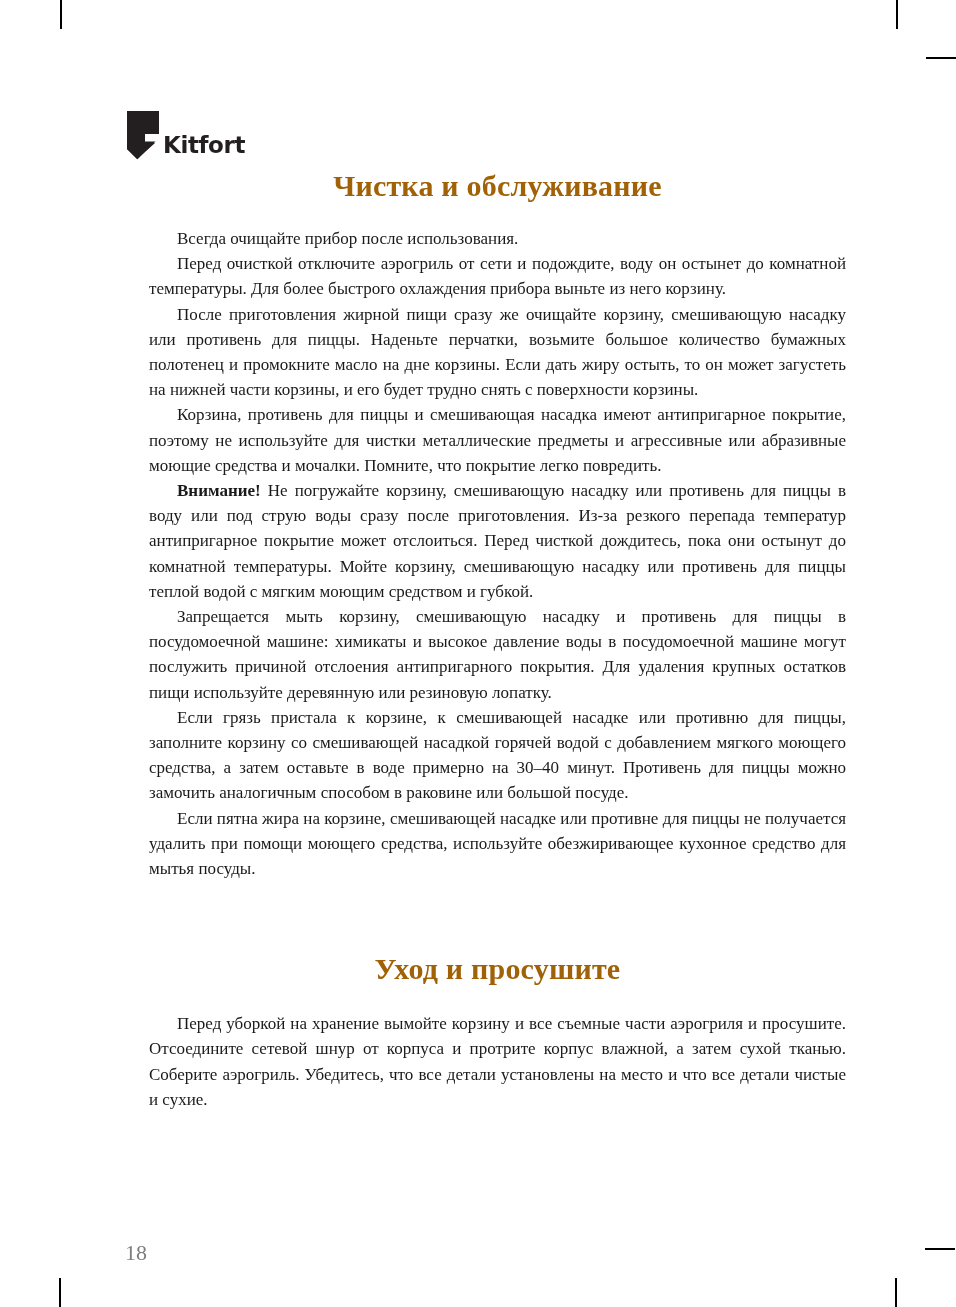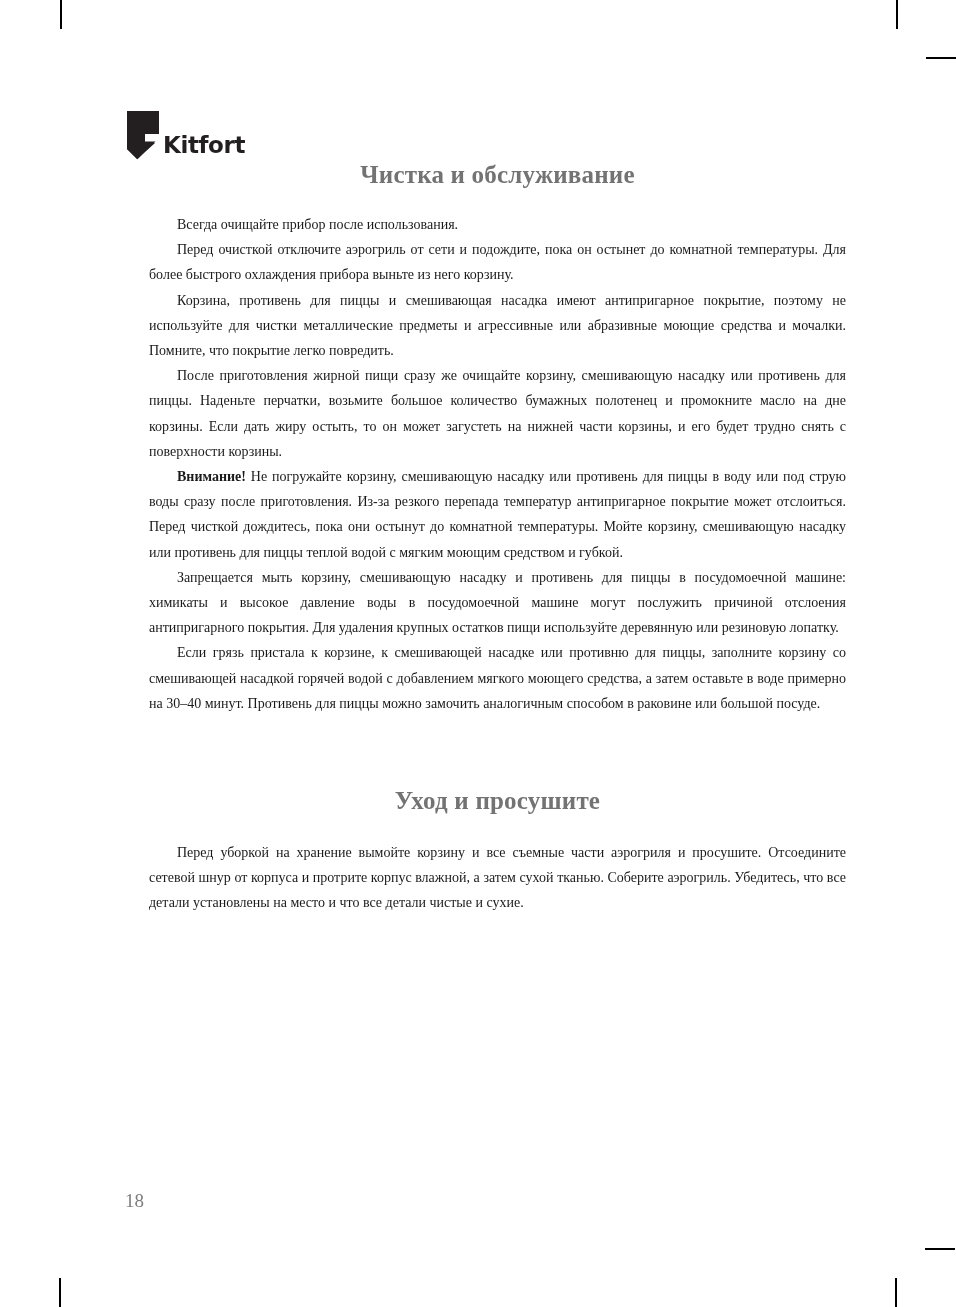"Чистка и обслуживание" h1.section-title { color: #737373 -> #a16207; font-size: 25px -> 30px; margin: 8px -> 16px }
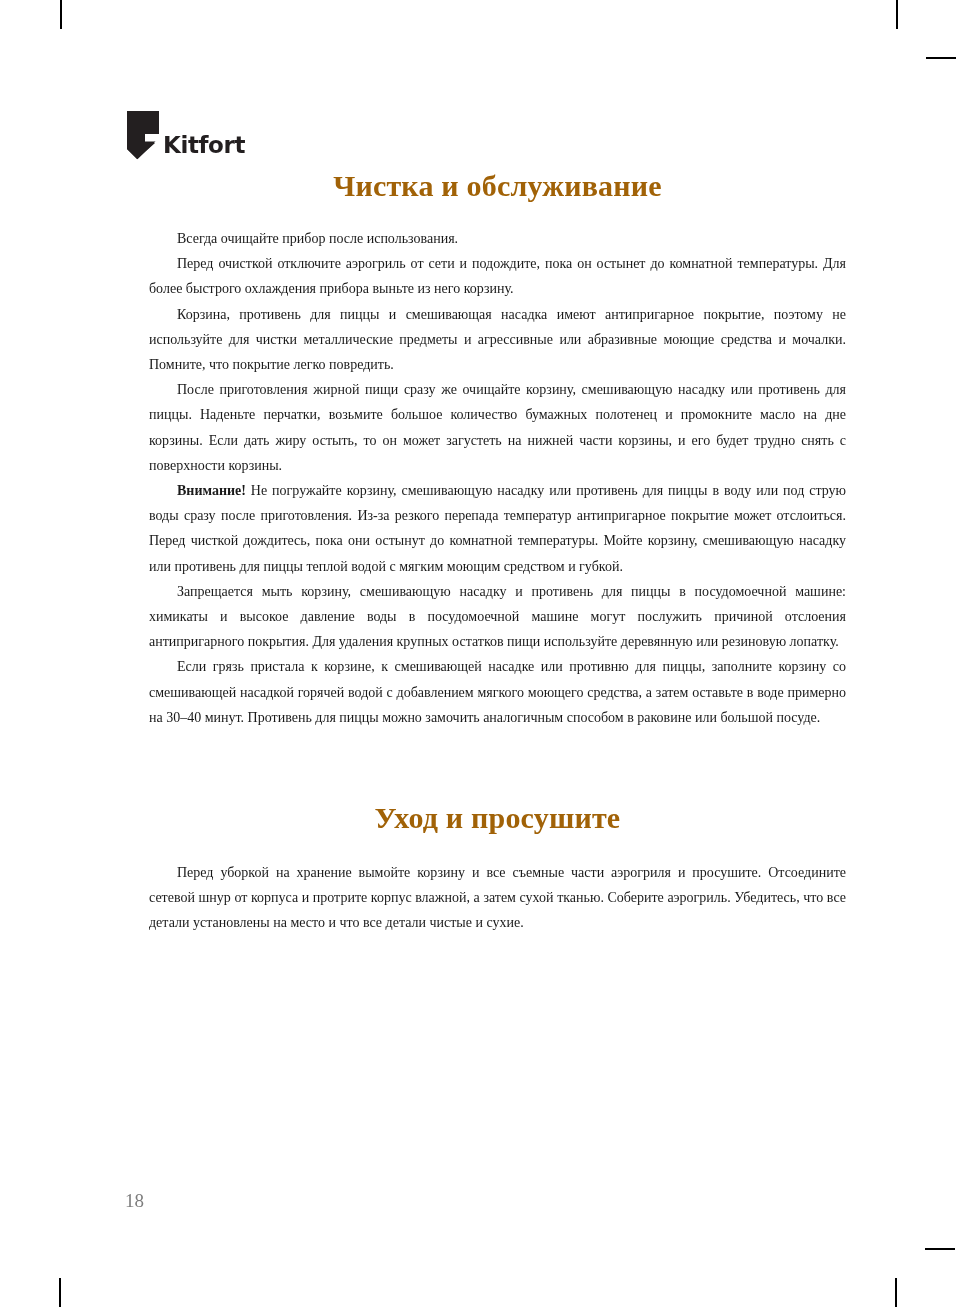"Всегда очищайте прибор после" p.body-text { font-size: 14px -> 17px }
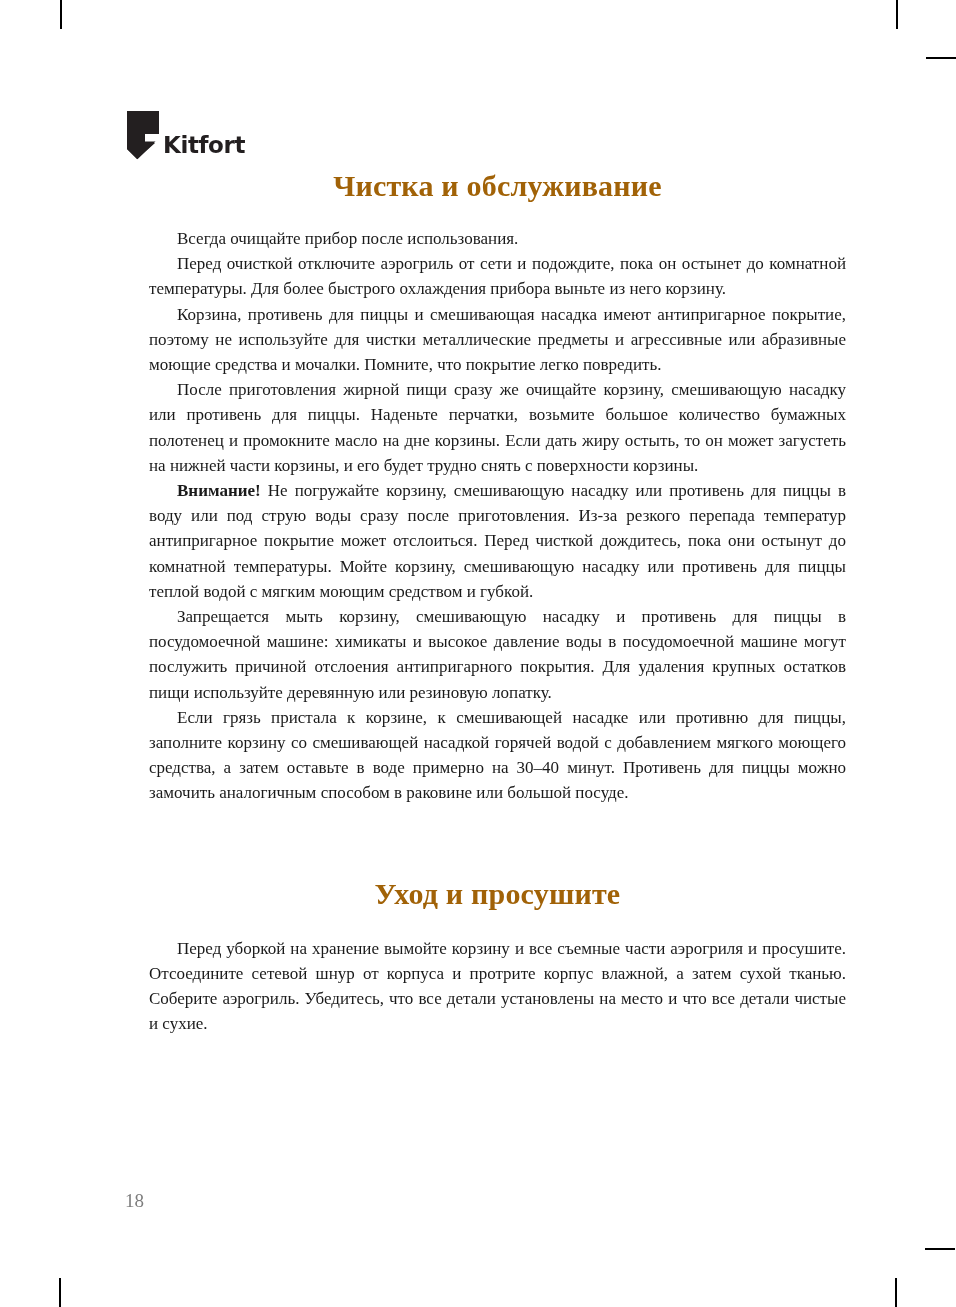"Перед очисткой отключите аэрогриль от" p.body-text { text: пока -> воду }
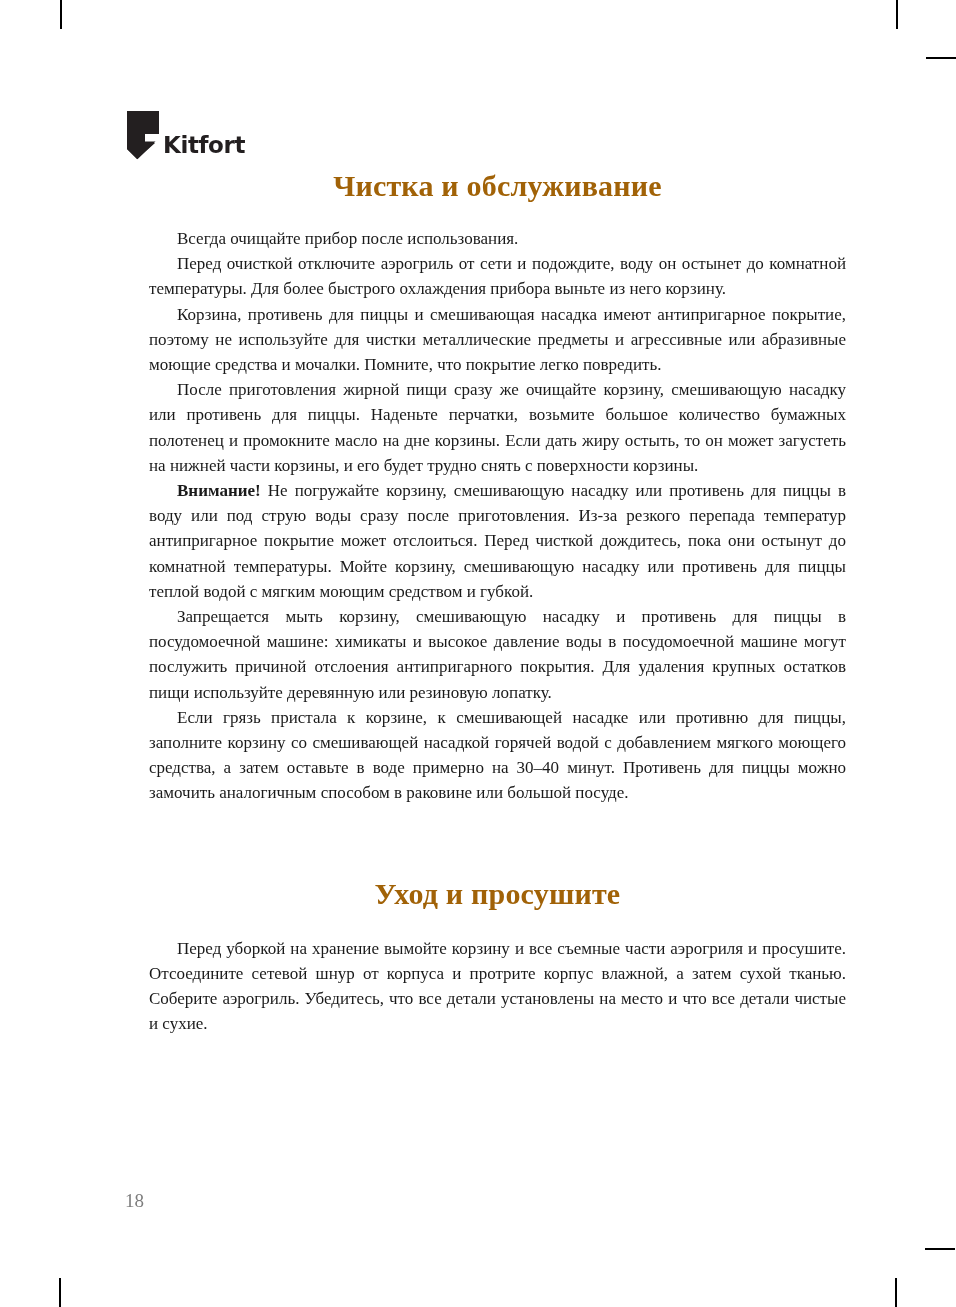"Корзина, противень для пиццы и" p.body-text { order: before "После приготовления жирной пищи сразу" -> after "После приготовления жирной пищи сразу" }
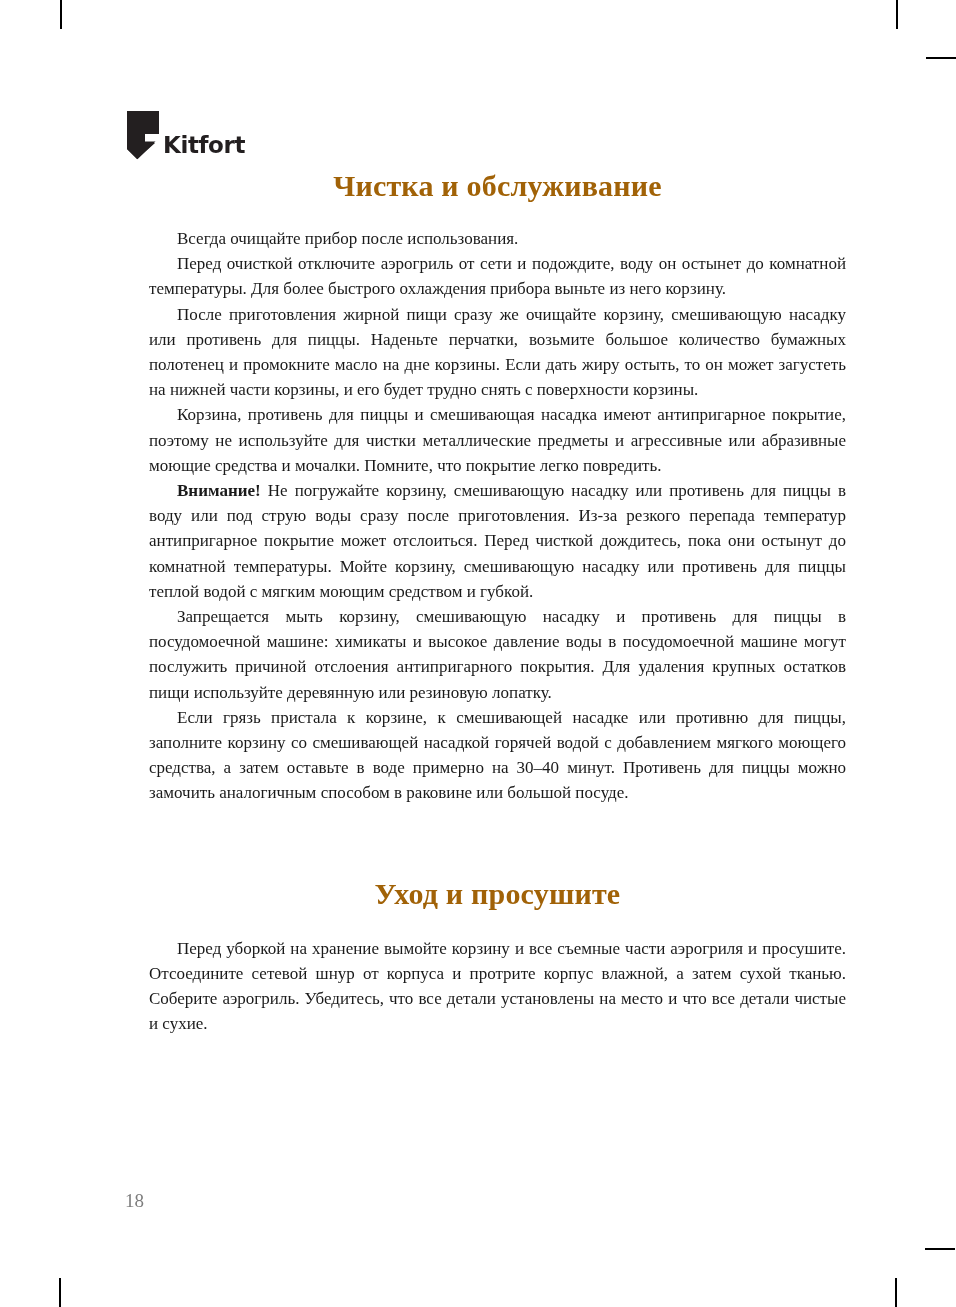"Если пятна жира на корзине," p.body-text { html: none -> <p>Если пятна жира на корзине, смешивающей насадке или противне для пиццы не получается удалить при помощи моющего средства, используйте обезжиривающее кухонное средство для мытья посуды.</p> }
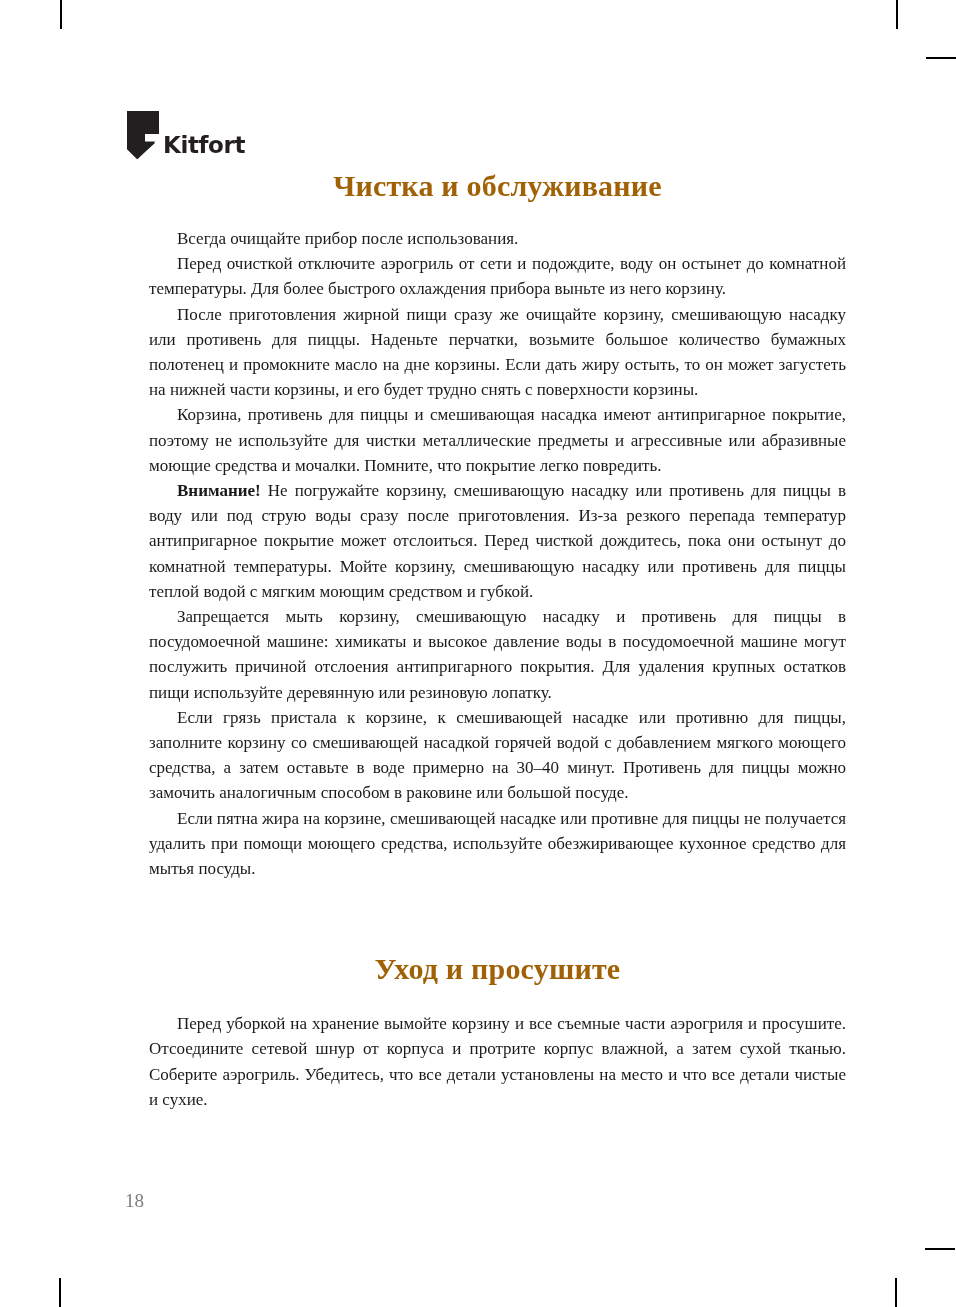"18" .folio { font-size: 19px -> 22px; top: 1190px -> 1240px }
